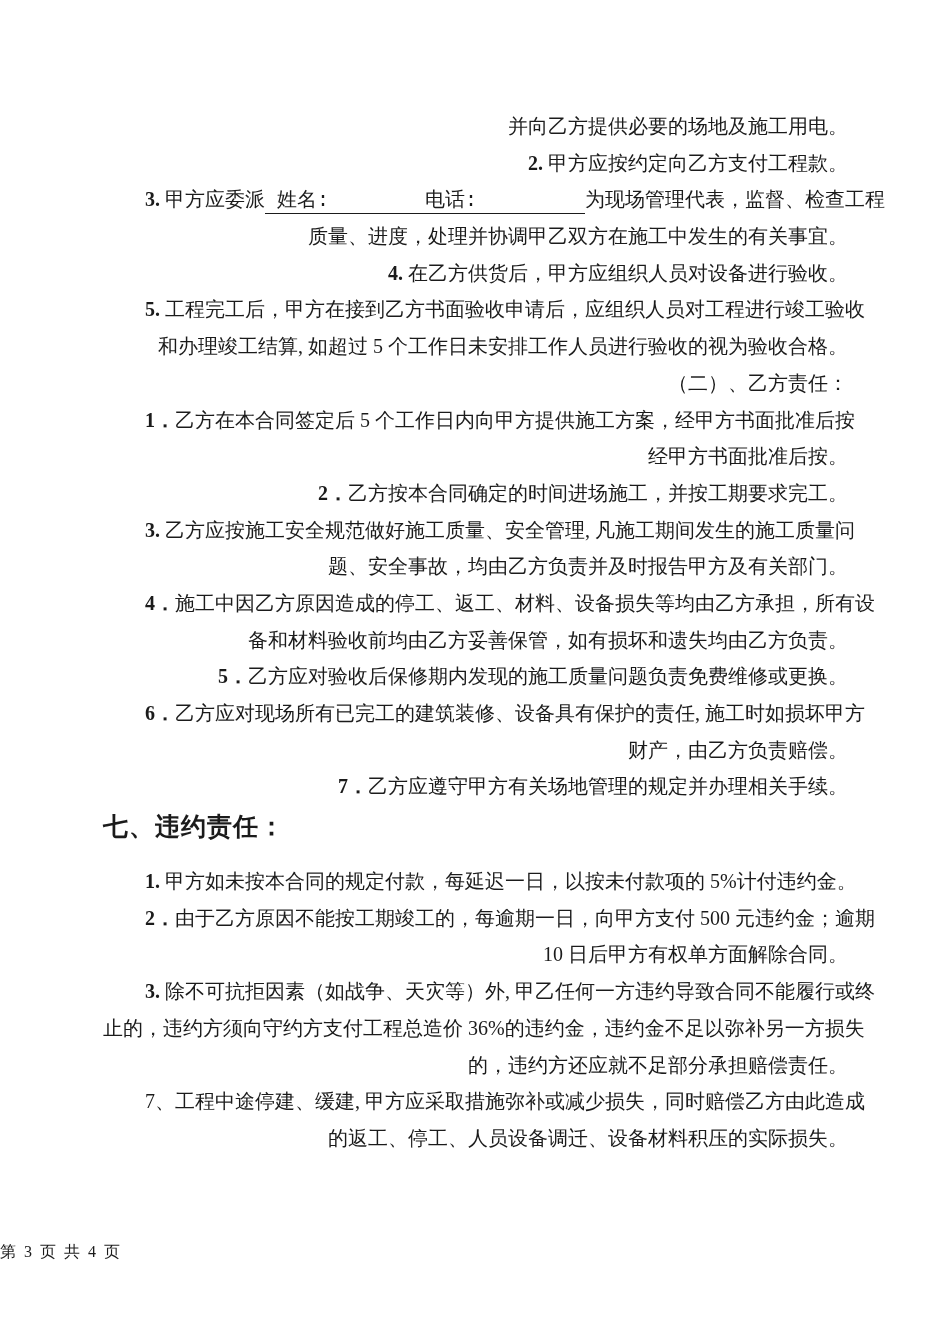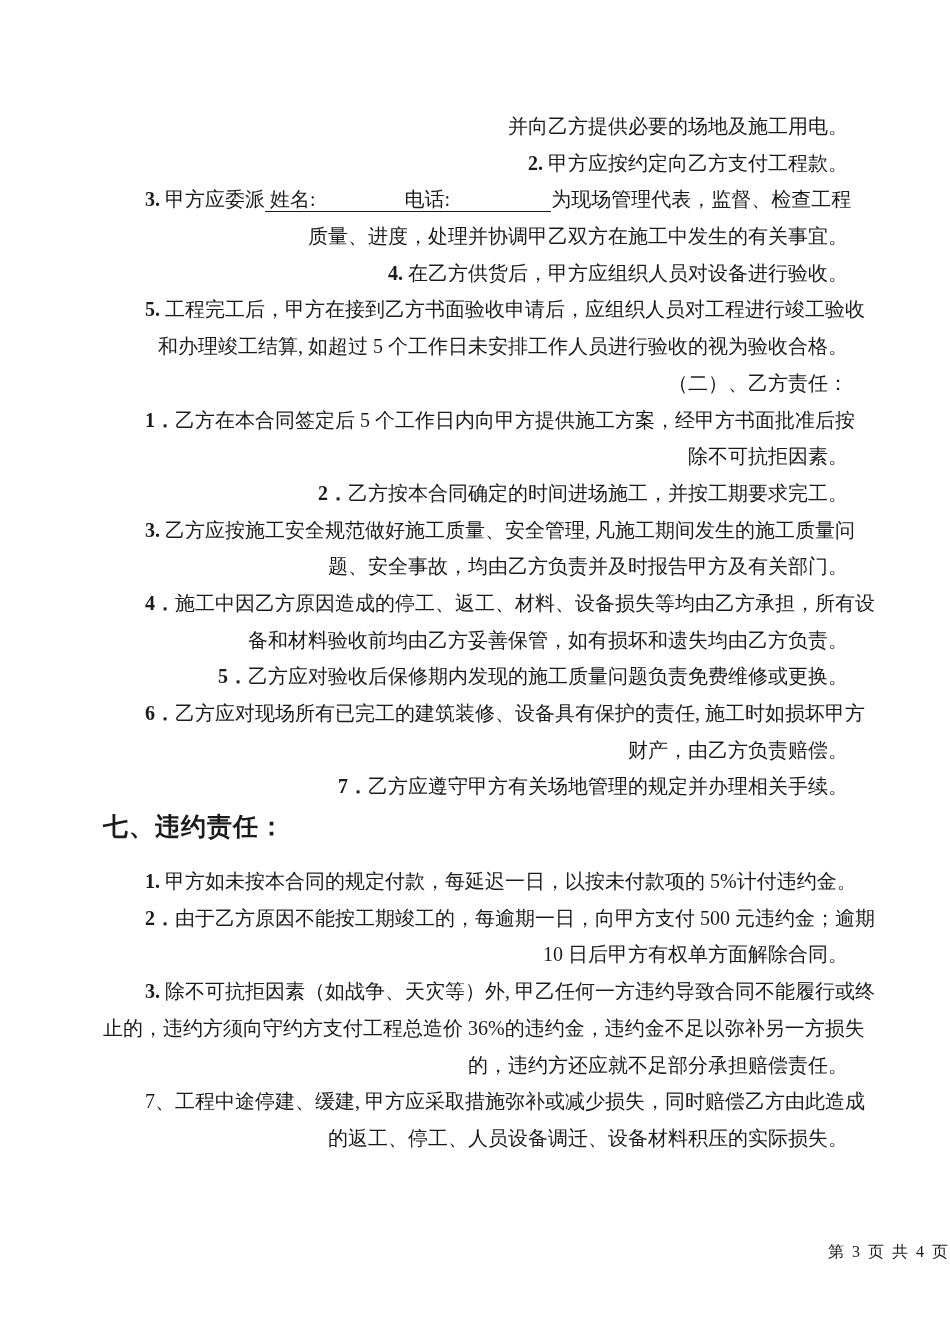"姓名: 电话:" .uline { font-family: none -> Liberation Mono, monospace }
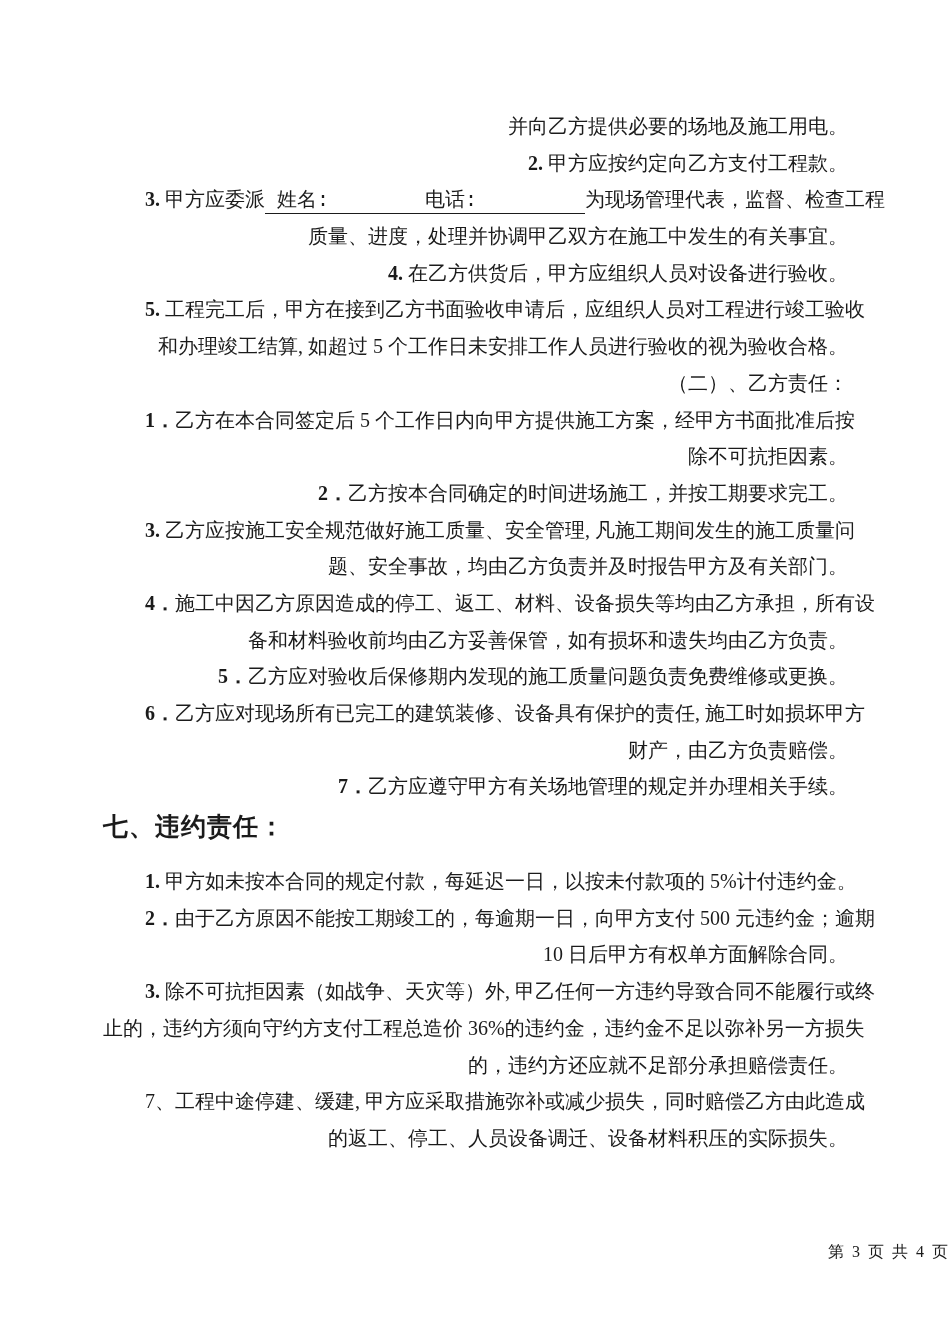"除不可抗拒因素。" div.line { text: 除不可抗拒因素 -> 经甲方书面批准后按 }
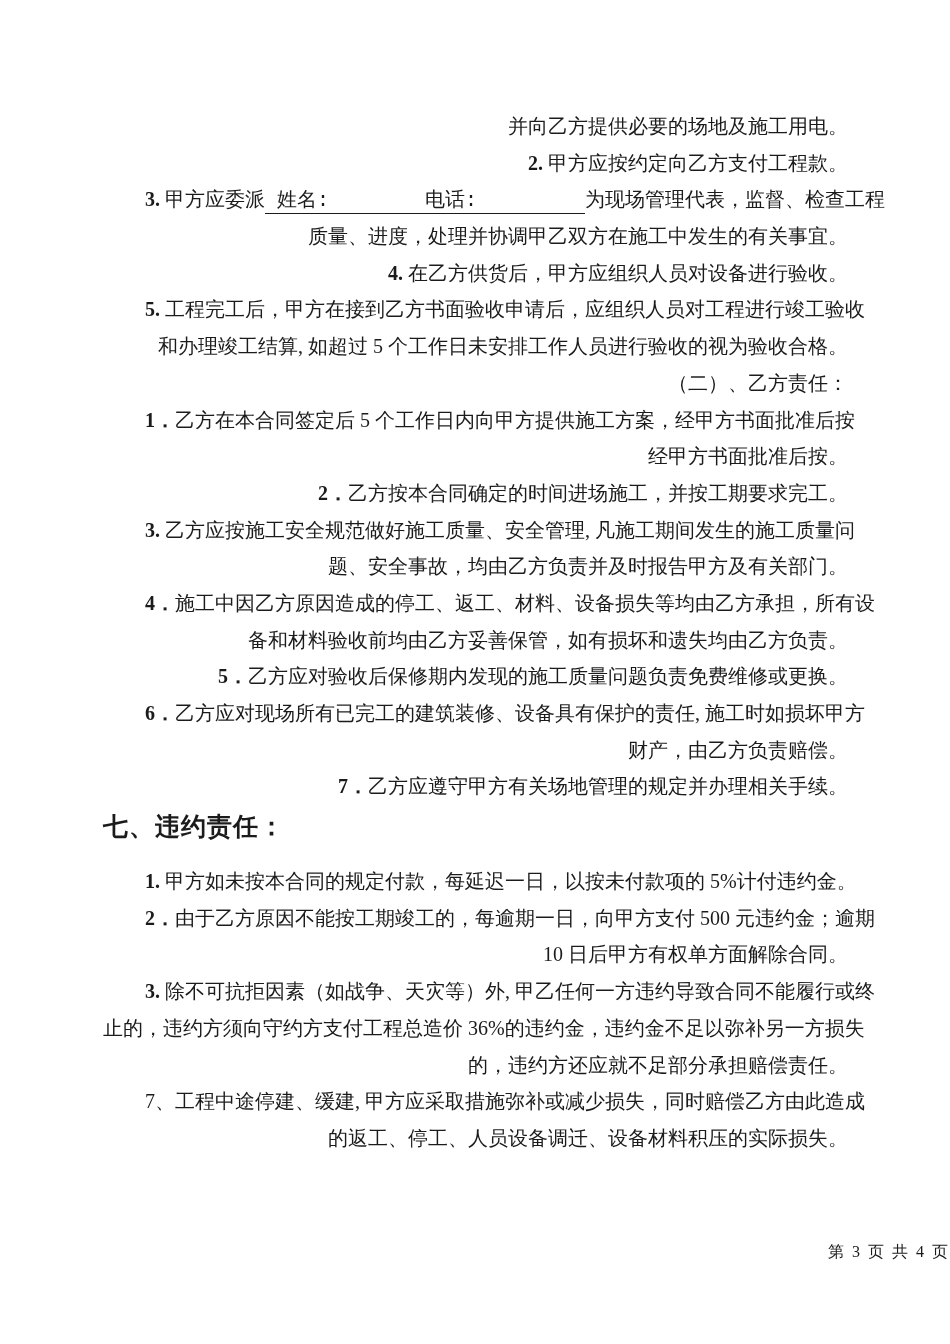"第 3 页 共 4" .footer { text-align: right -> left }
